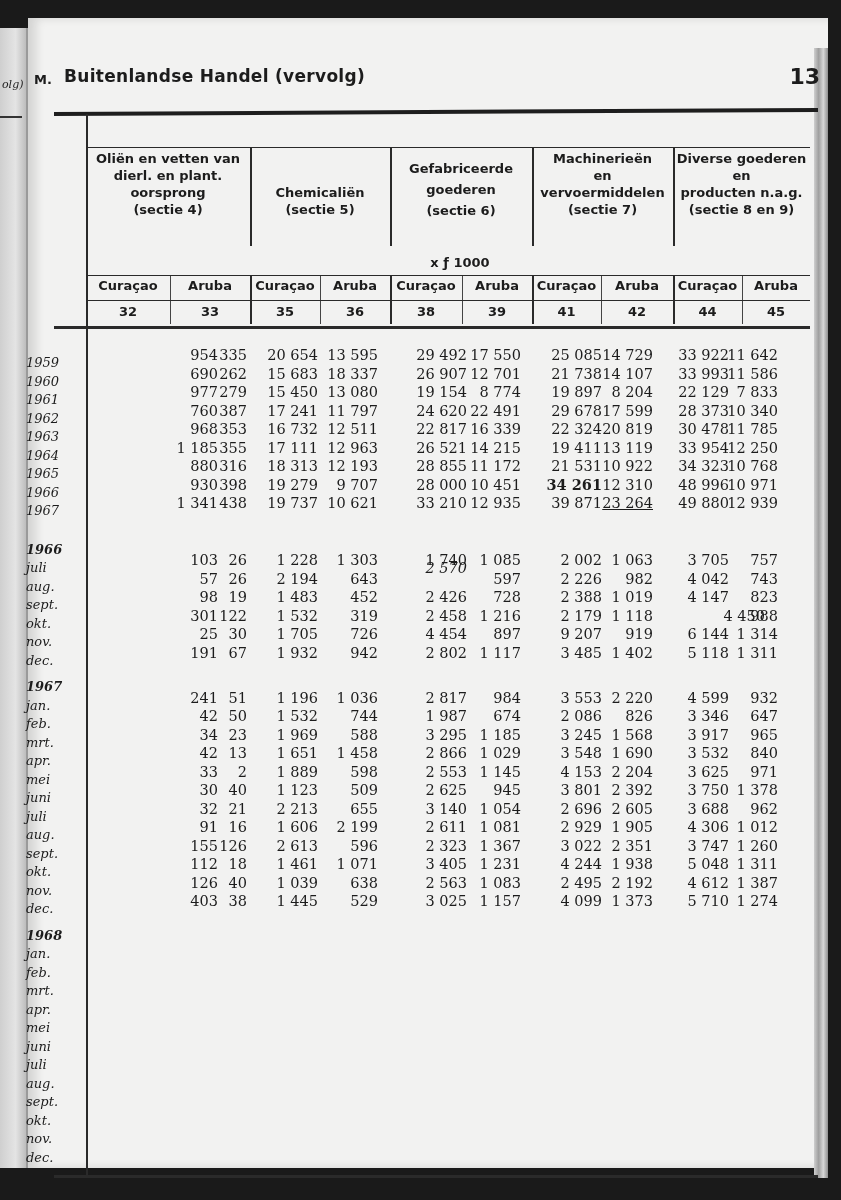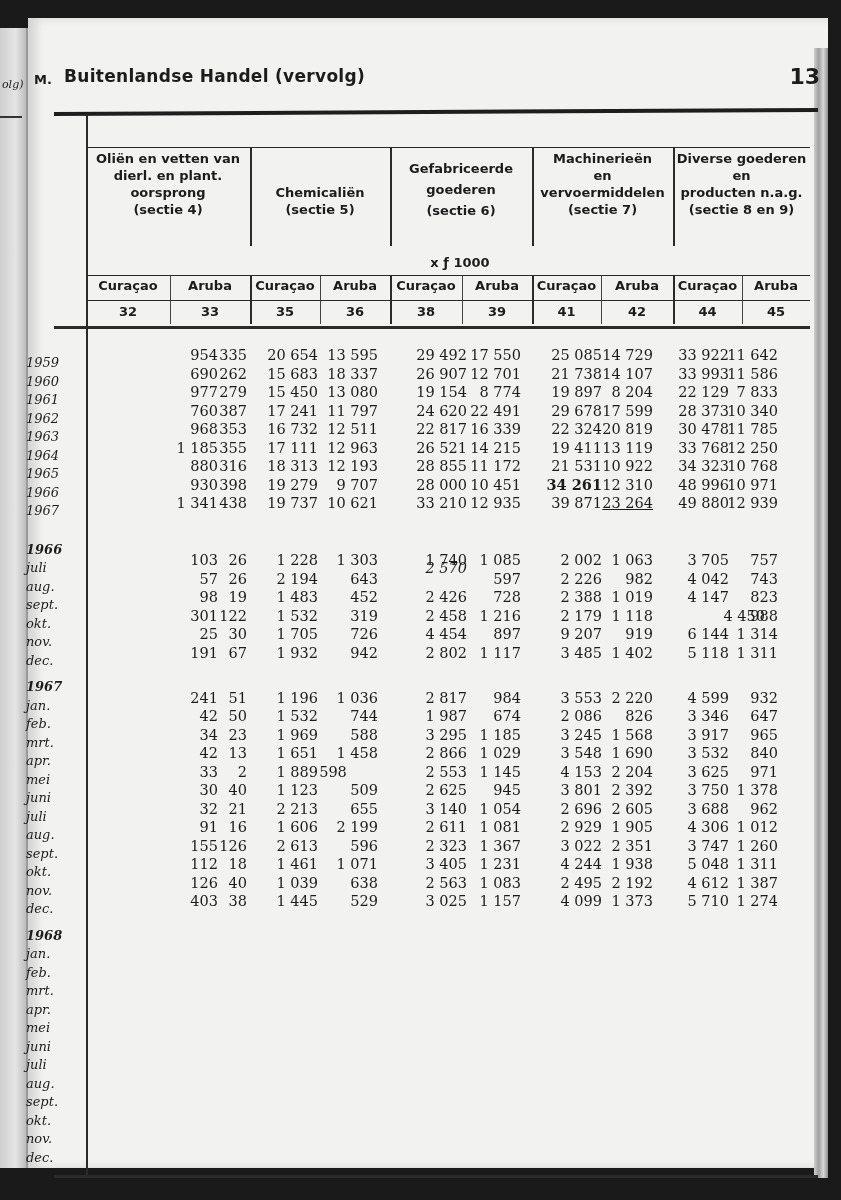"33 768" div.cell { text: 33 768 -> 33 954 }
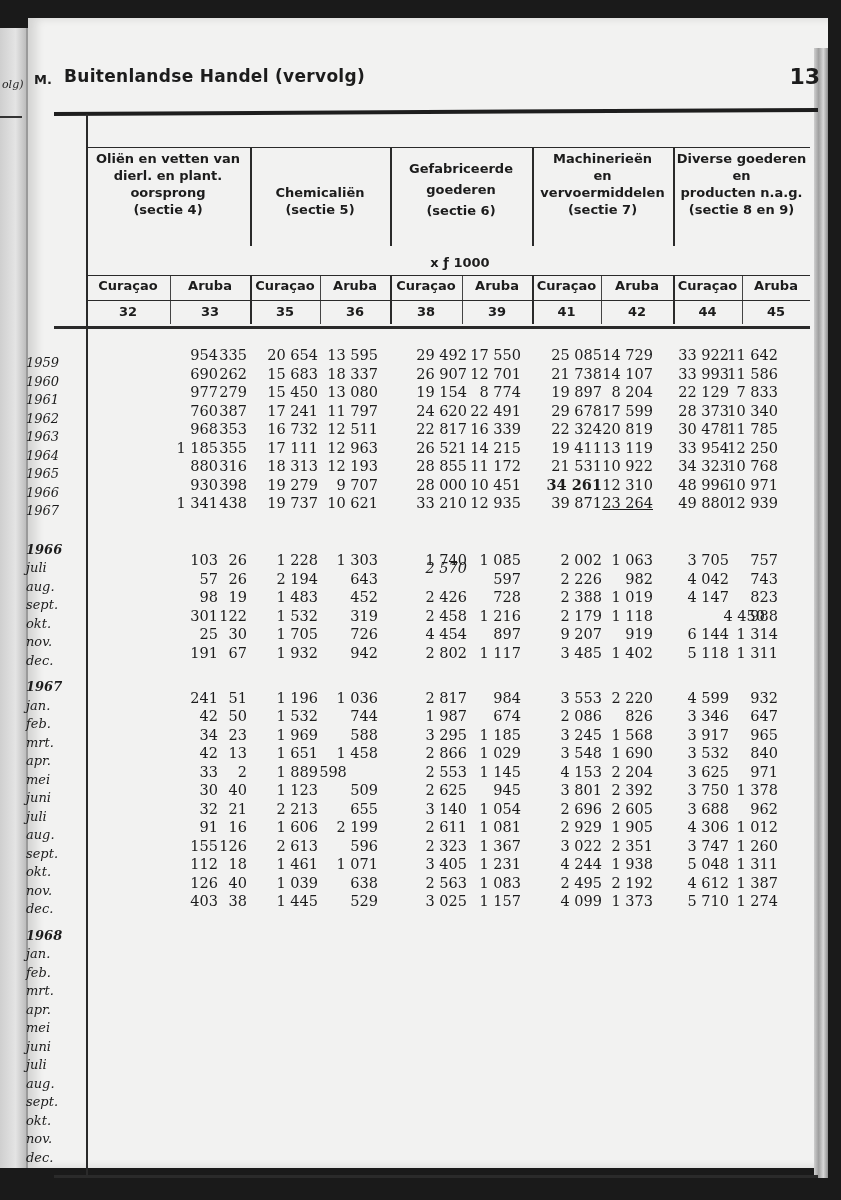"598" div.cell { text-align: center -> none }
